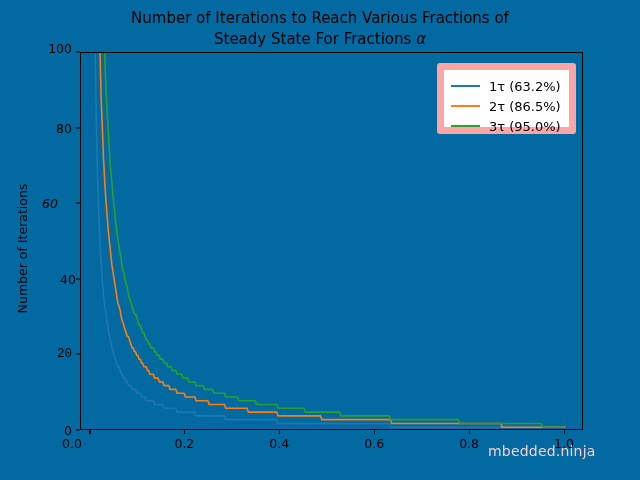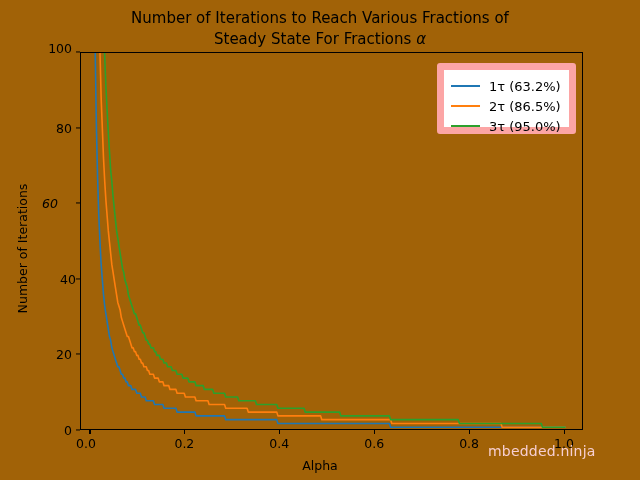"Number of Iterations to Reach" #figure { background: #a16207 -> #0369a1 }
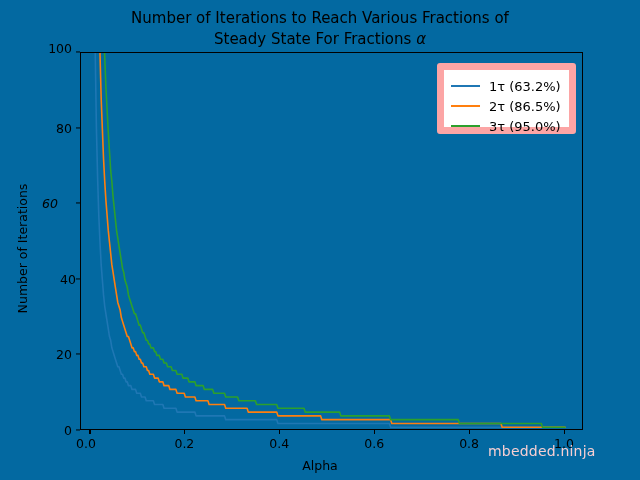"20" div.ytl { font-family: none -> Liberation Mono, monospace }
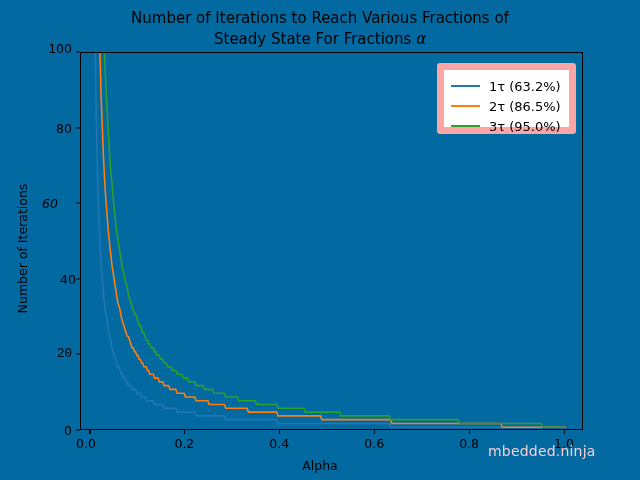"0.0" div.xtl { left: 86px -> 72px }
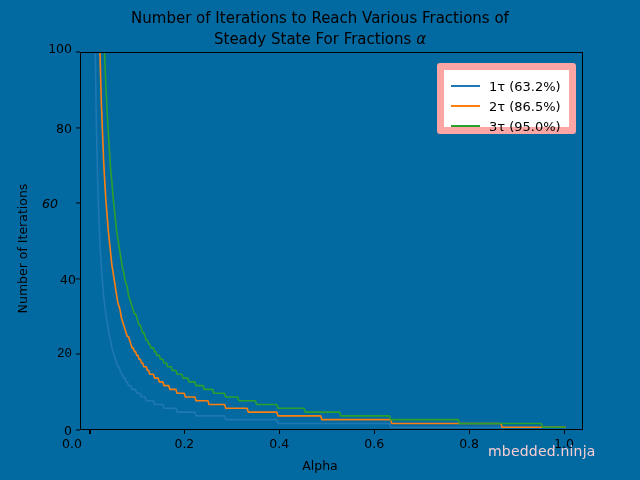"Alpha" div { html: <div>Alpha</div> -> none }
